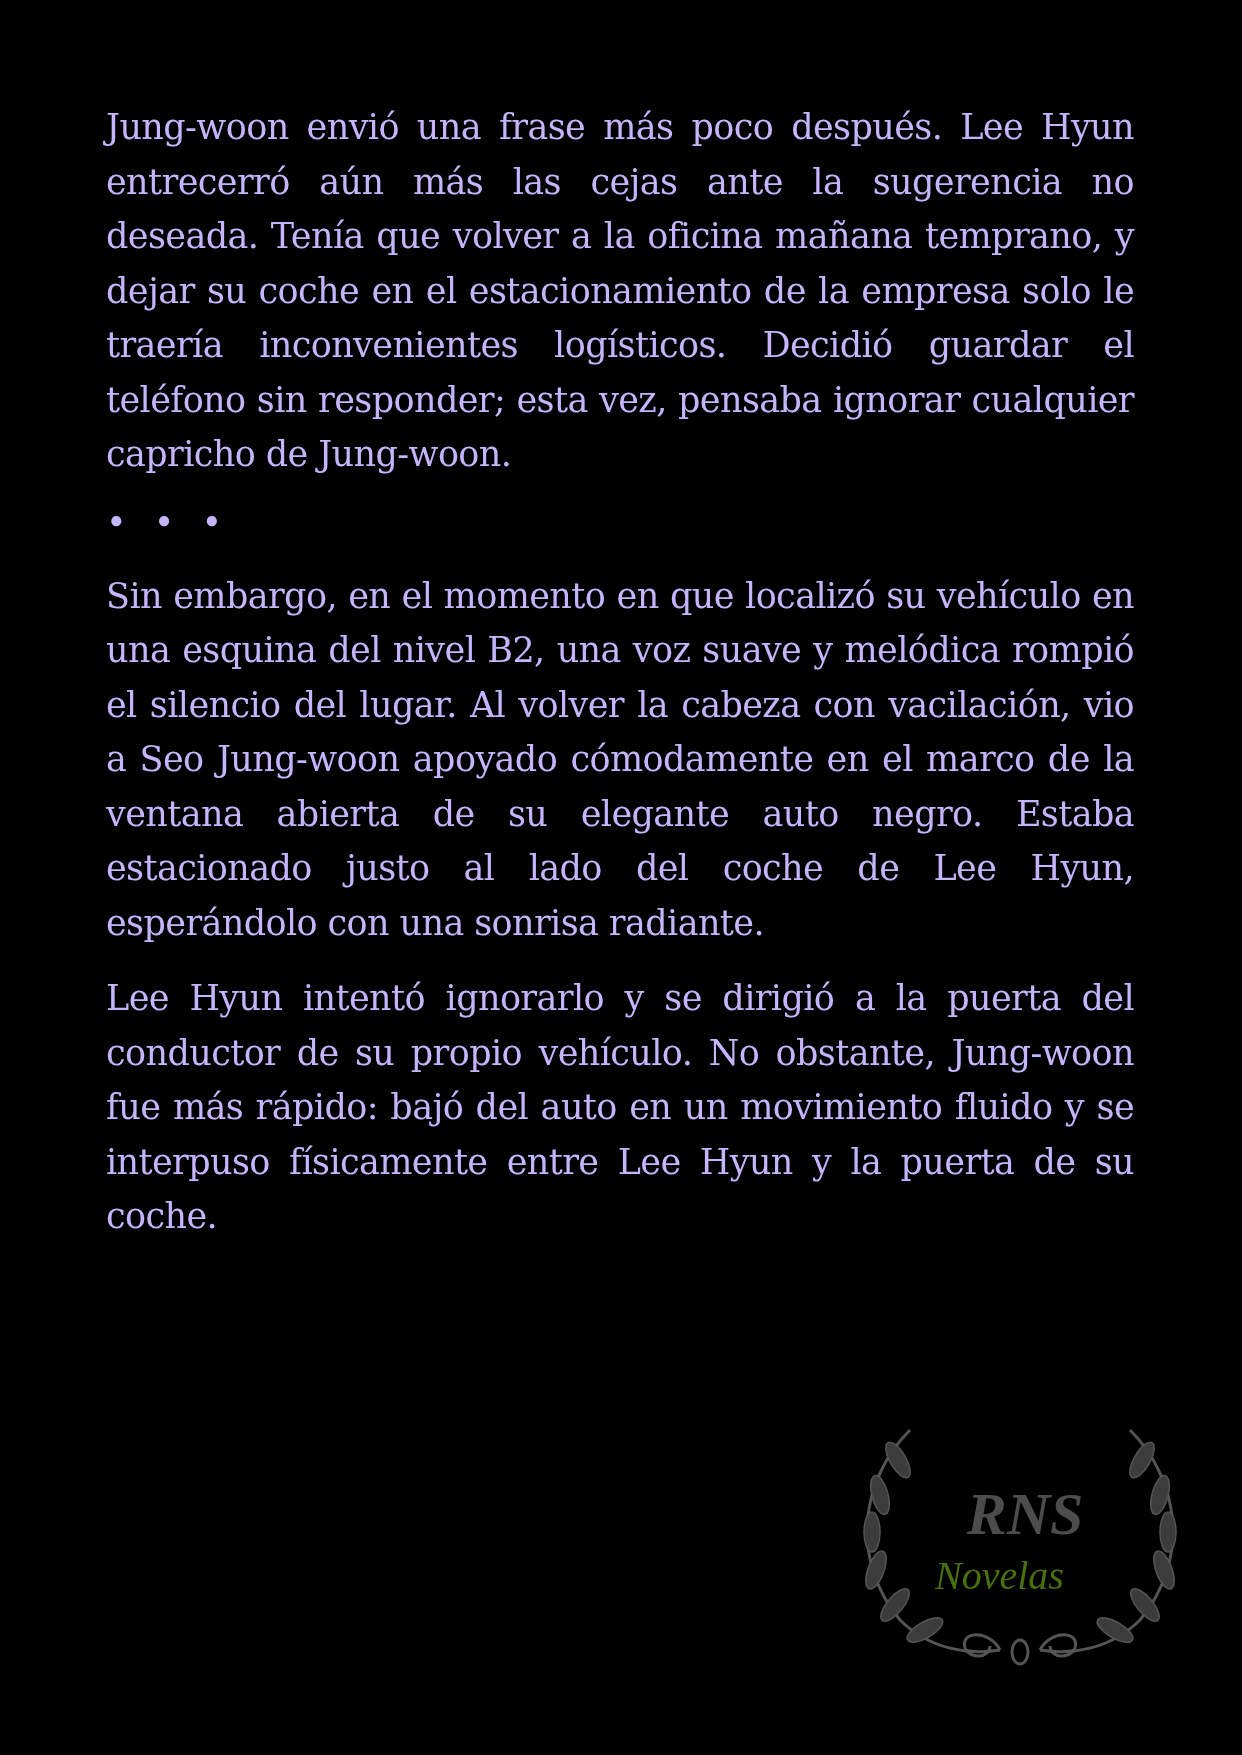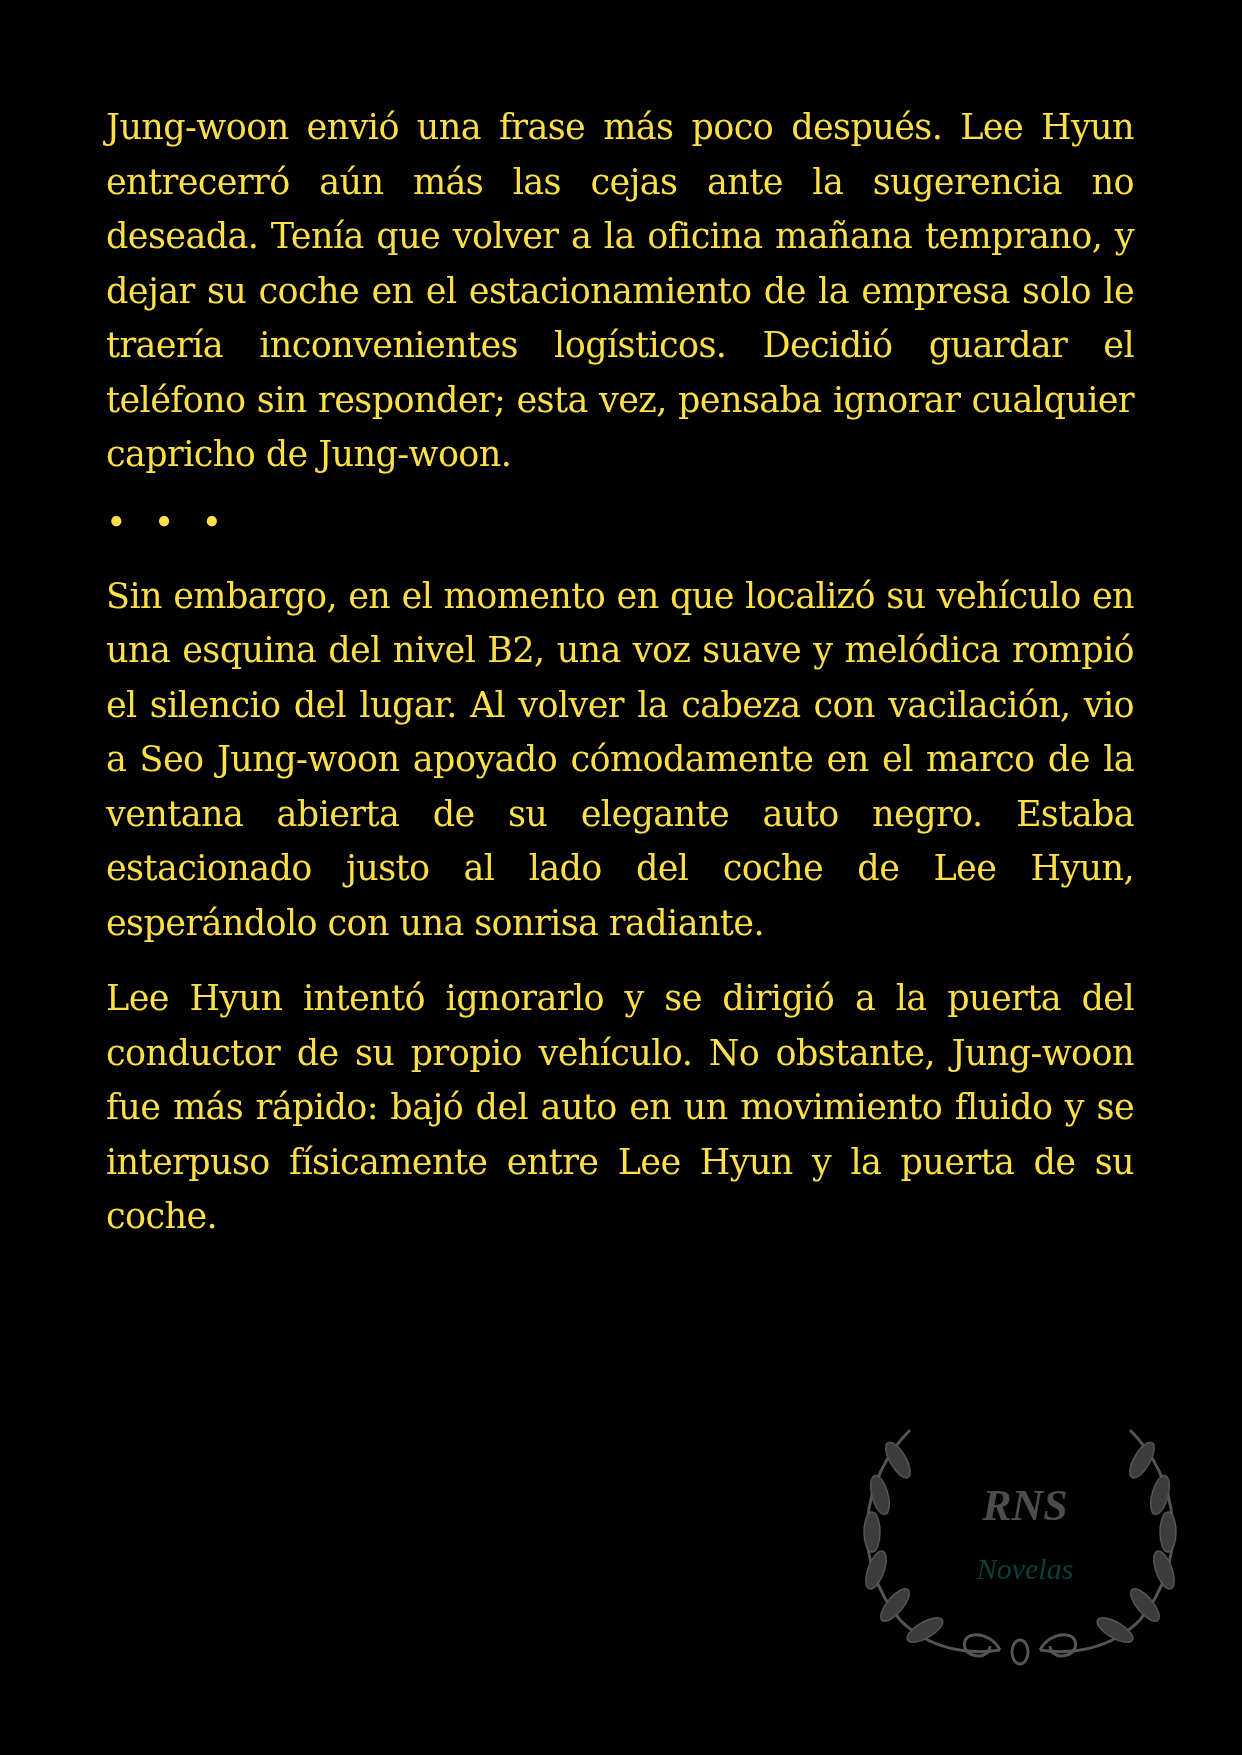"Jung-woon envió una frase más" .page { color: #fde047 -> #c4b5fd }
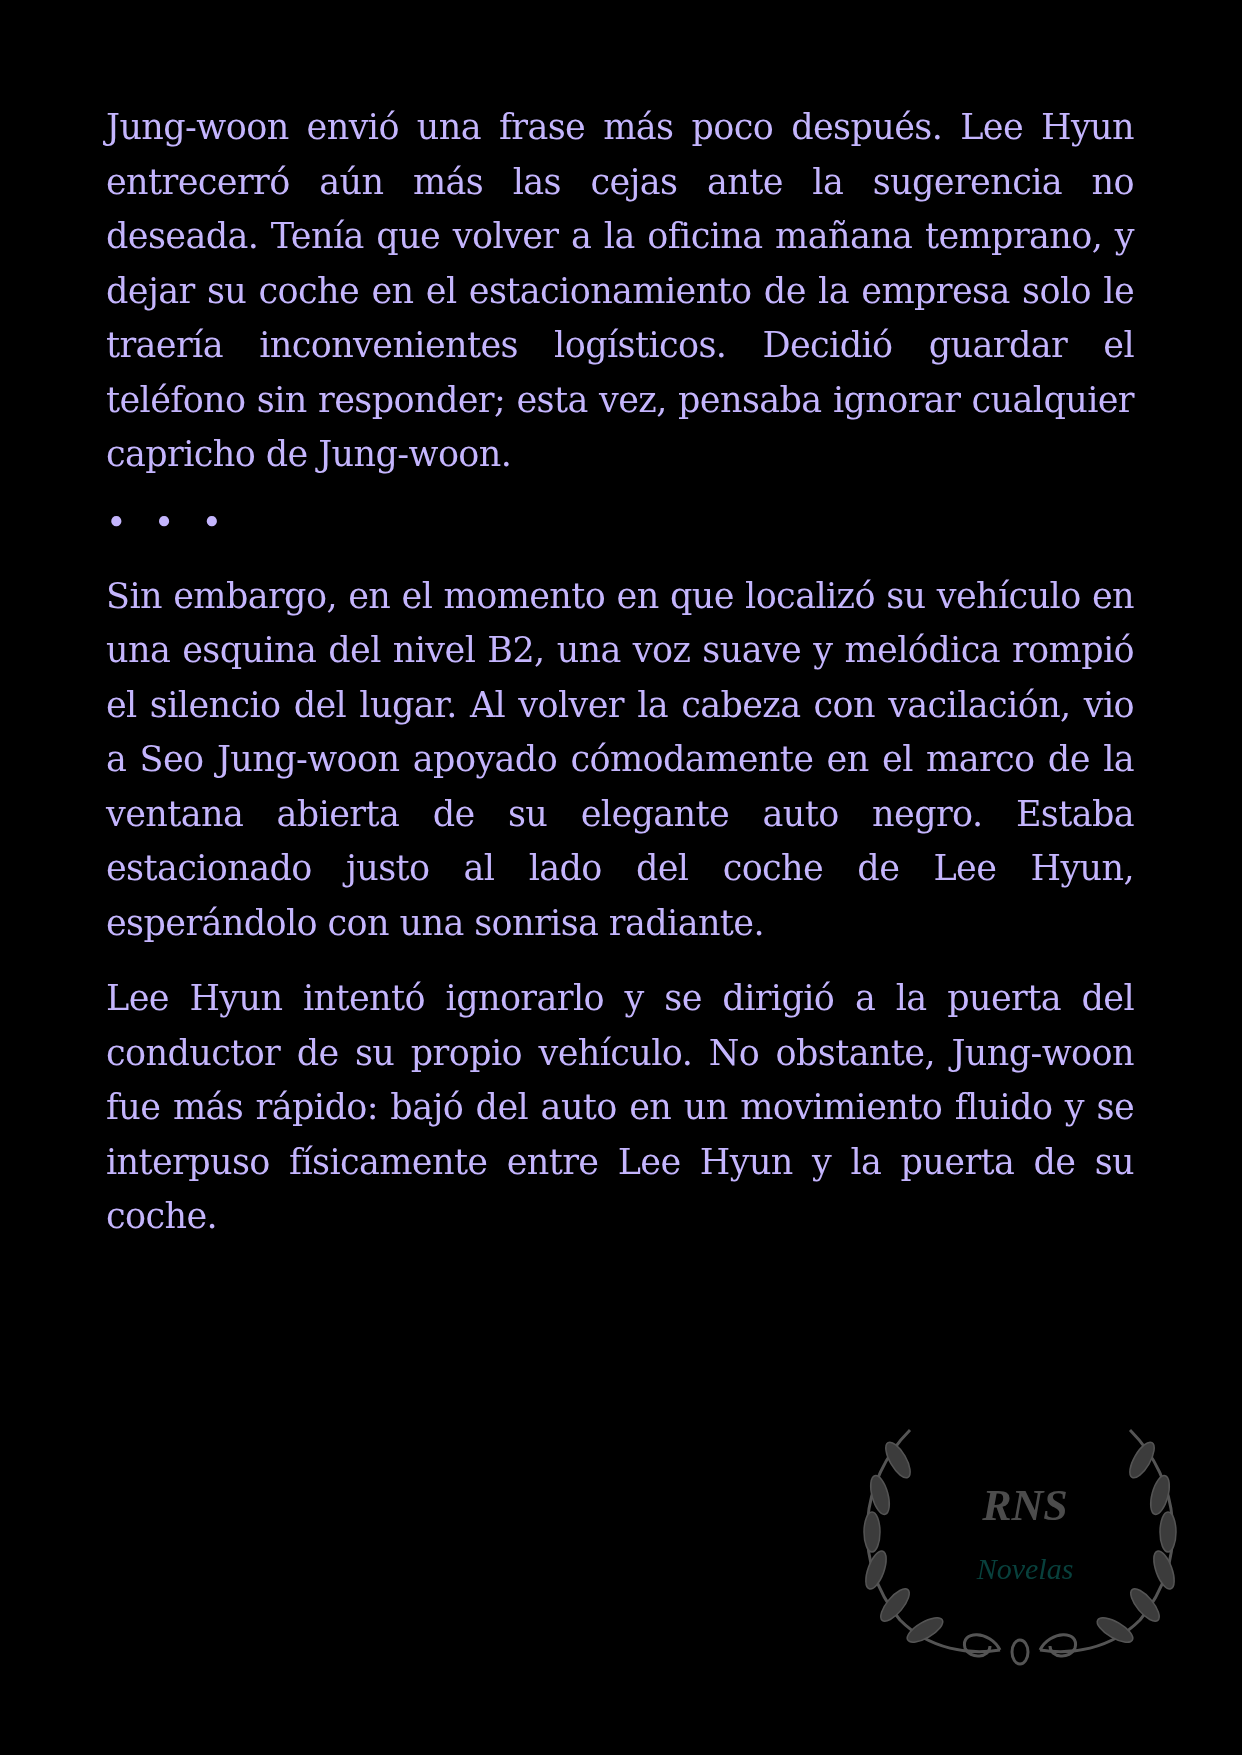"RNS" .wm-rns { font-size: 44px -> 60px }
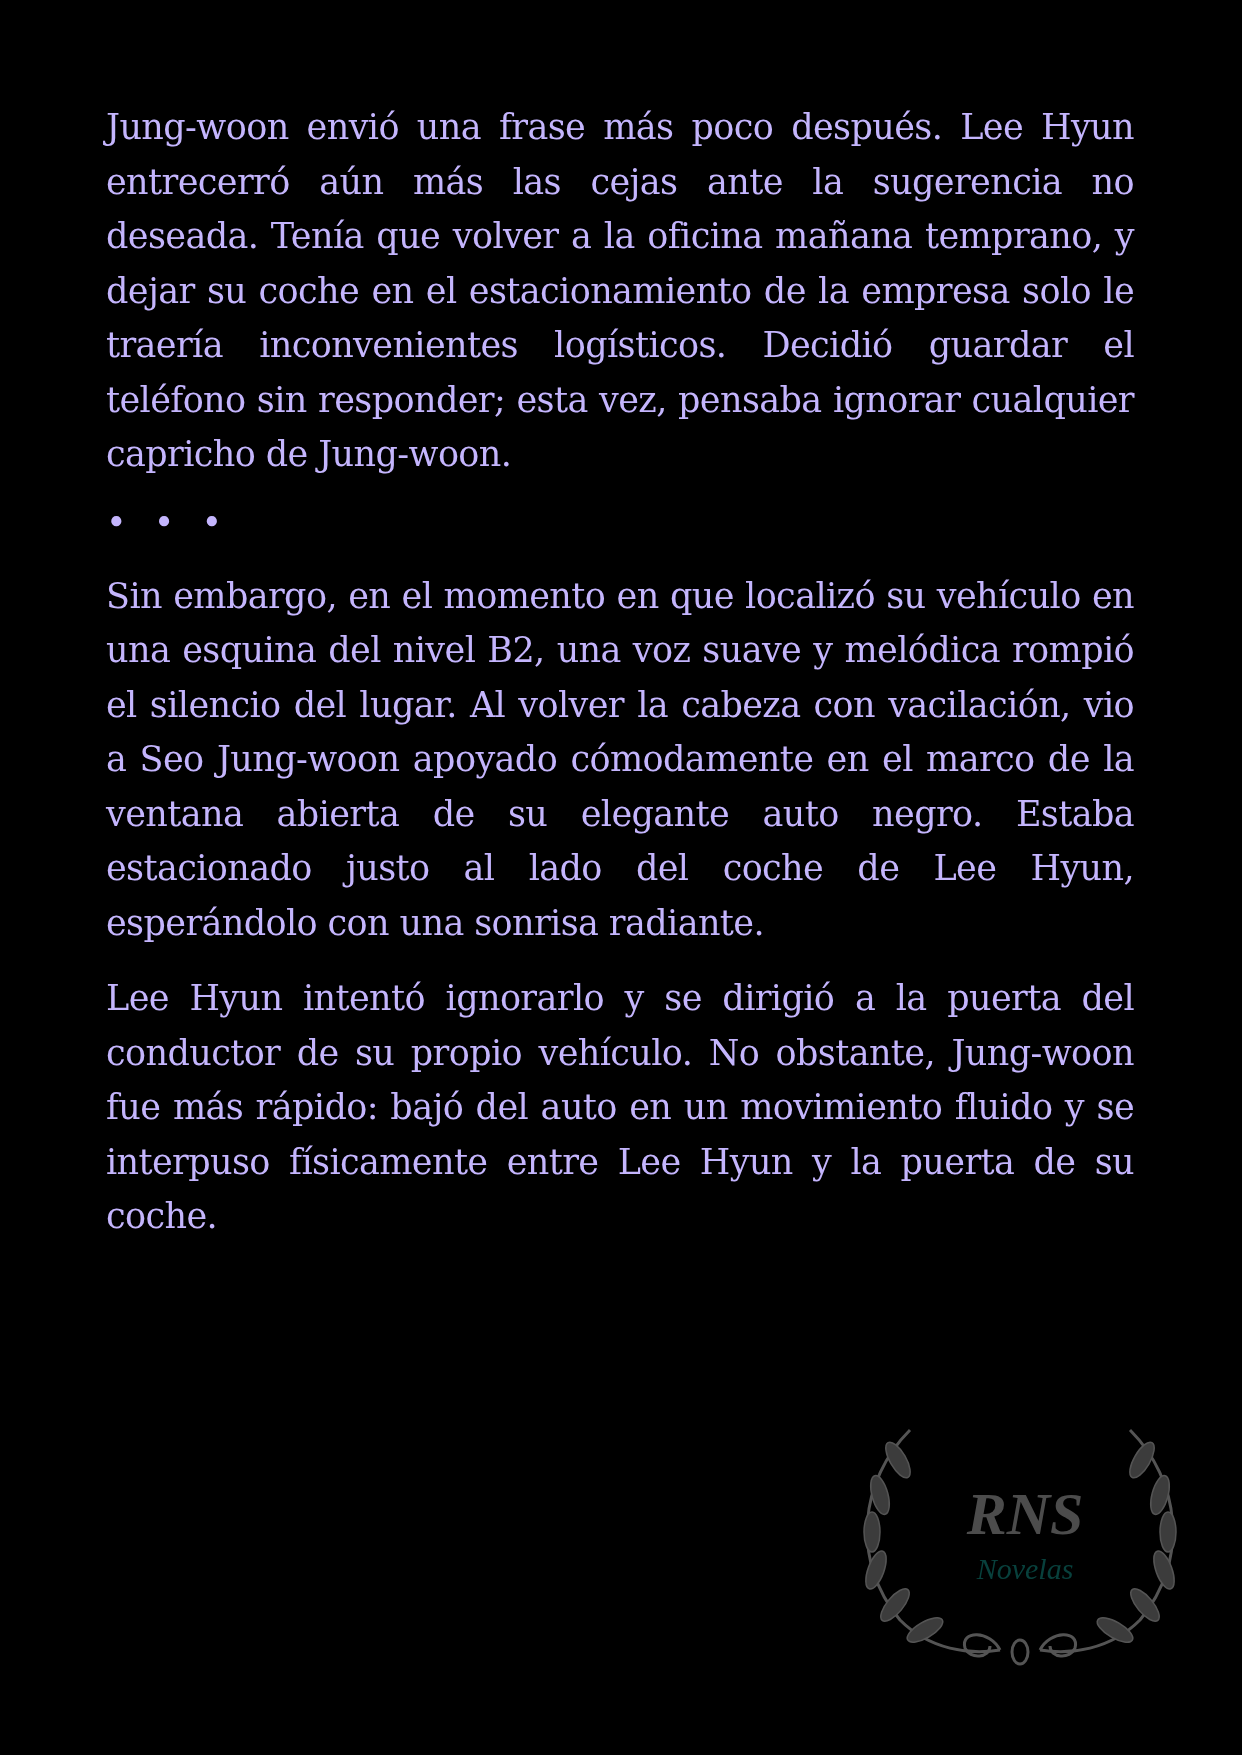"Novelas" .wm-novelas { color: #0f766e -> #84cc16; font-size: 30px -> 40px; text-align: center -> none }
